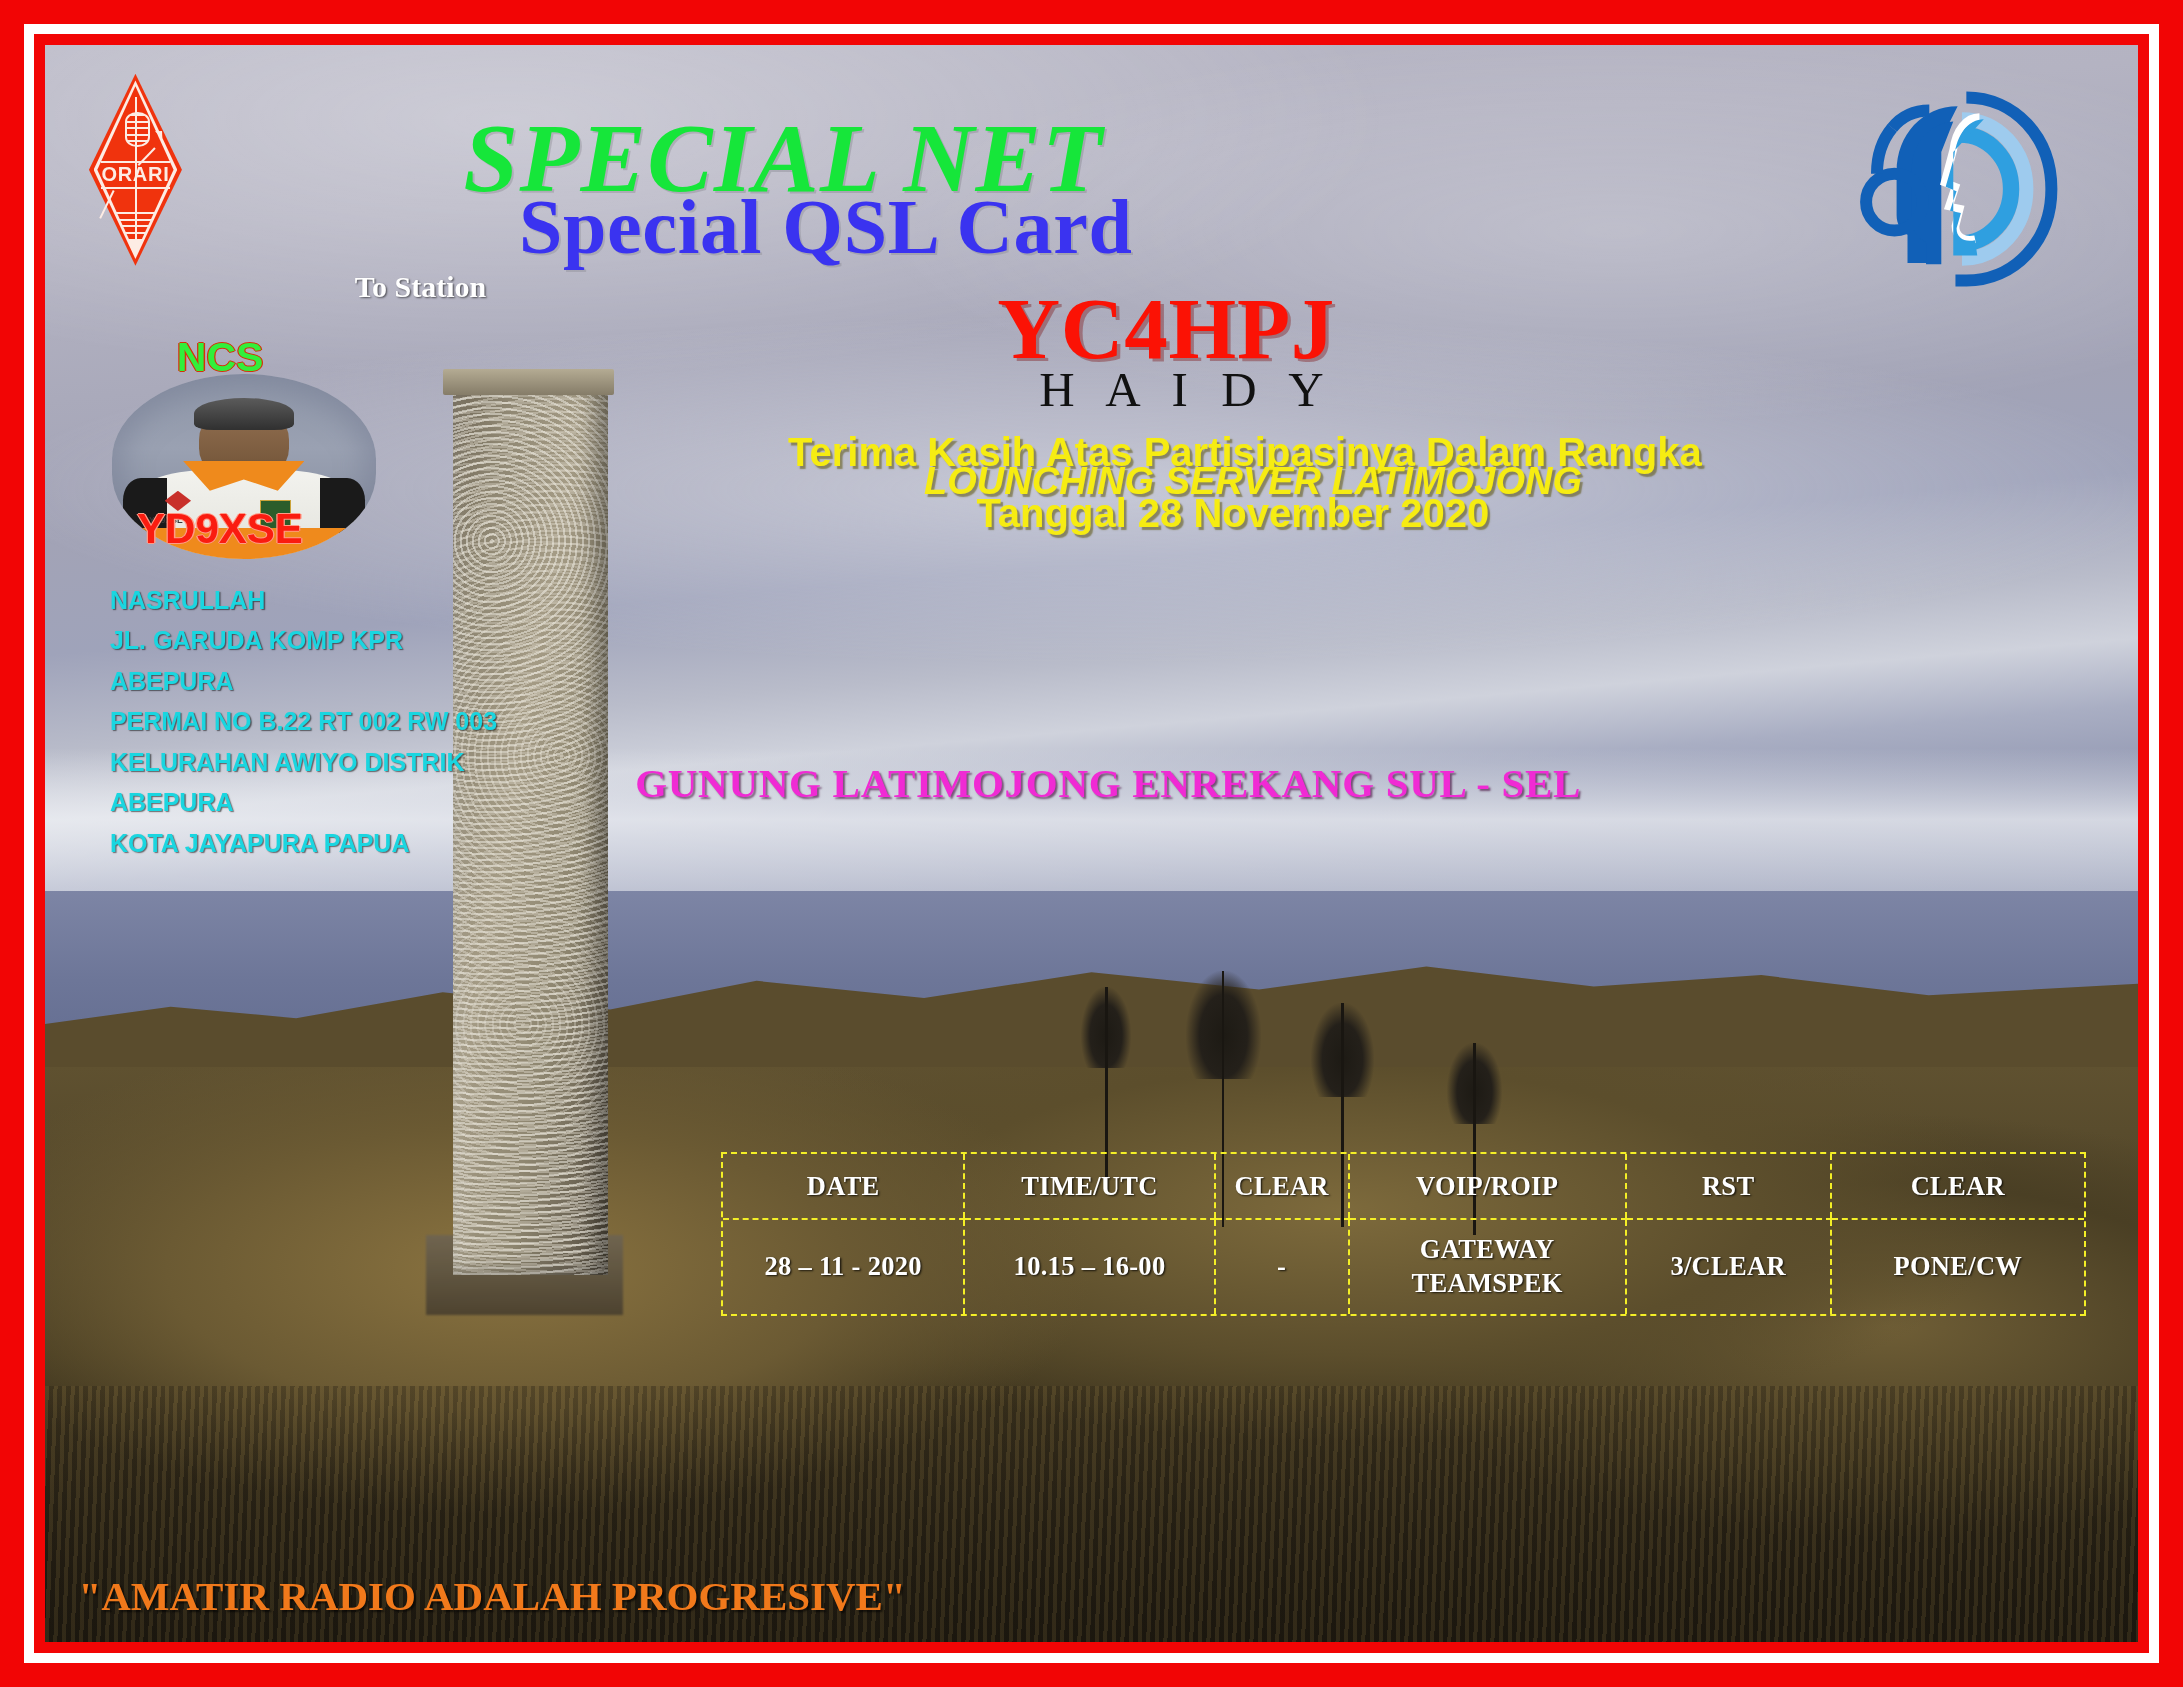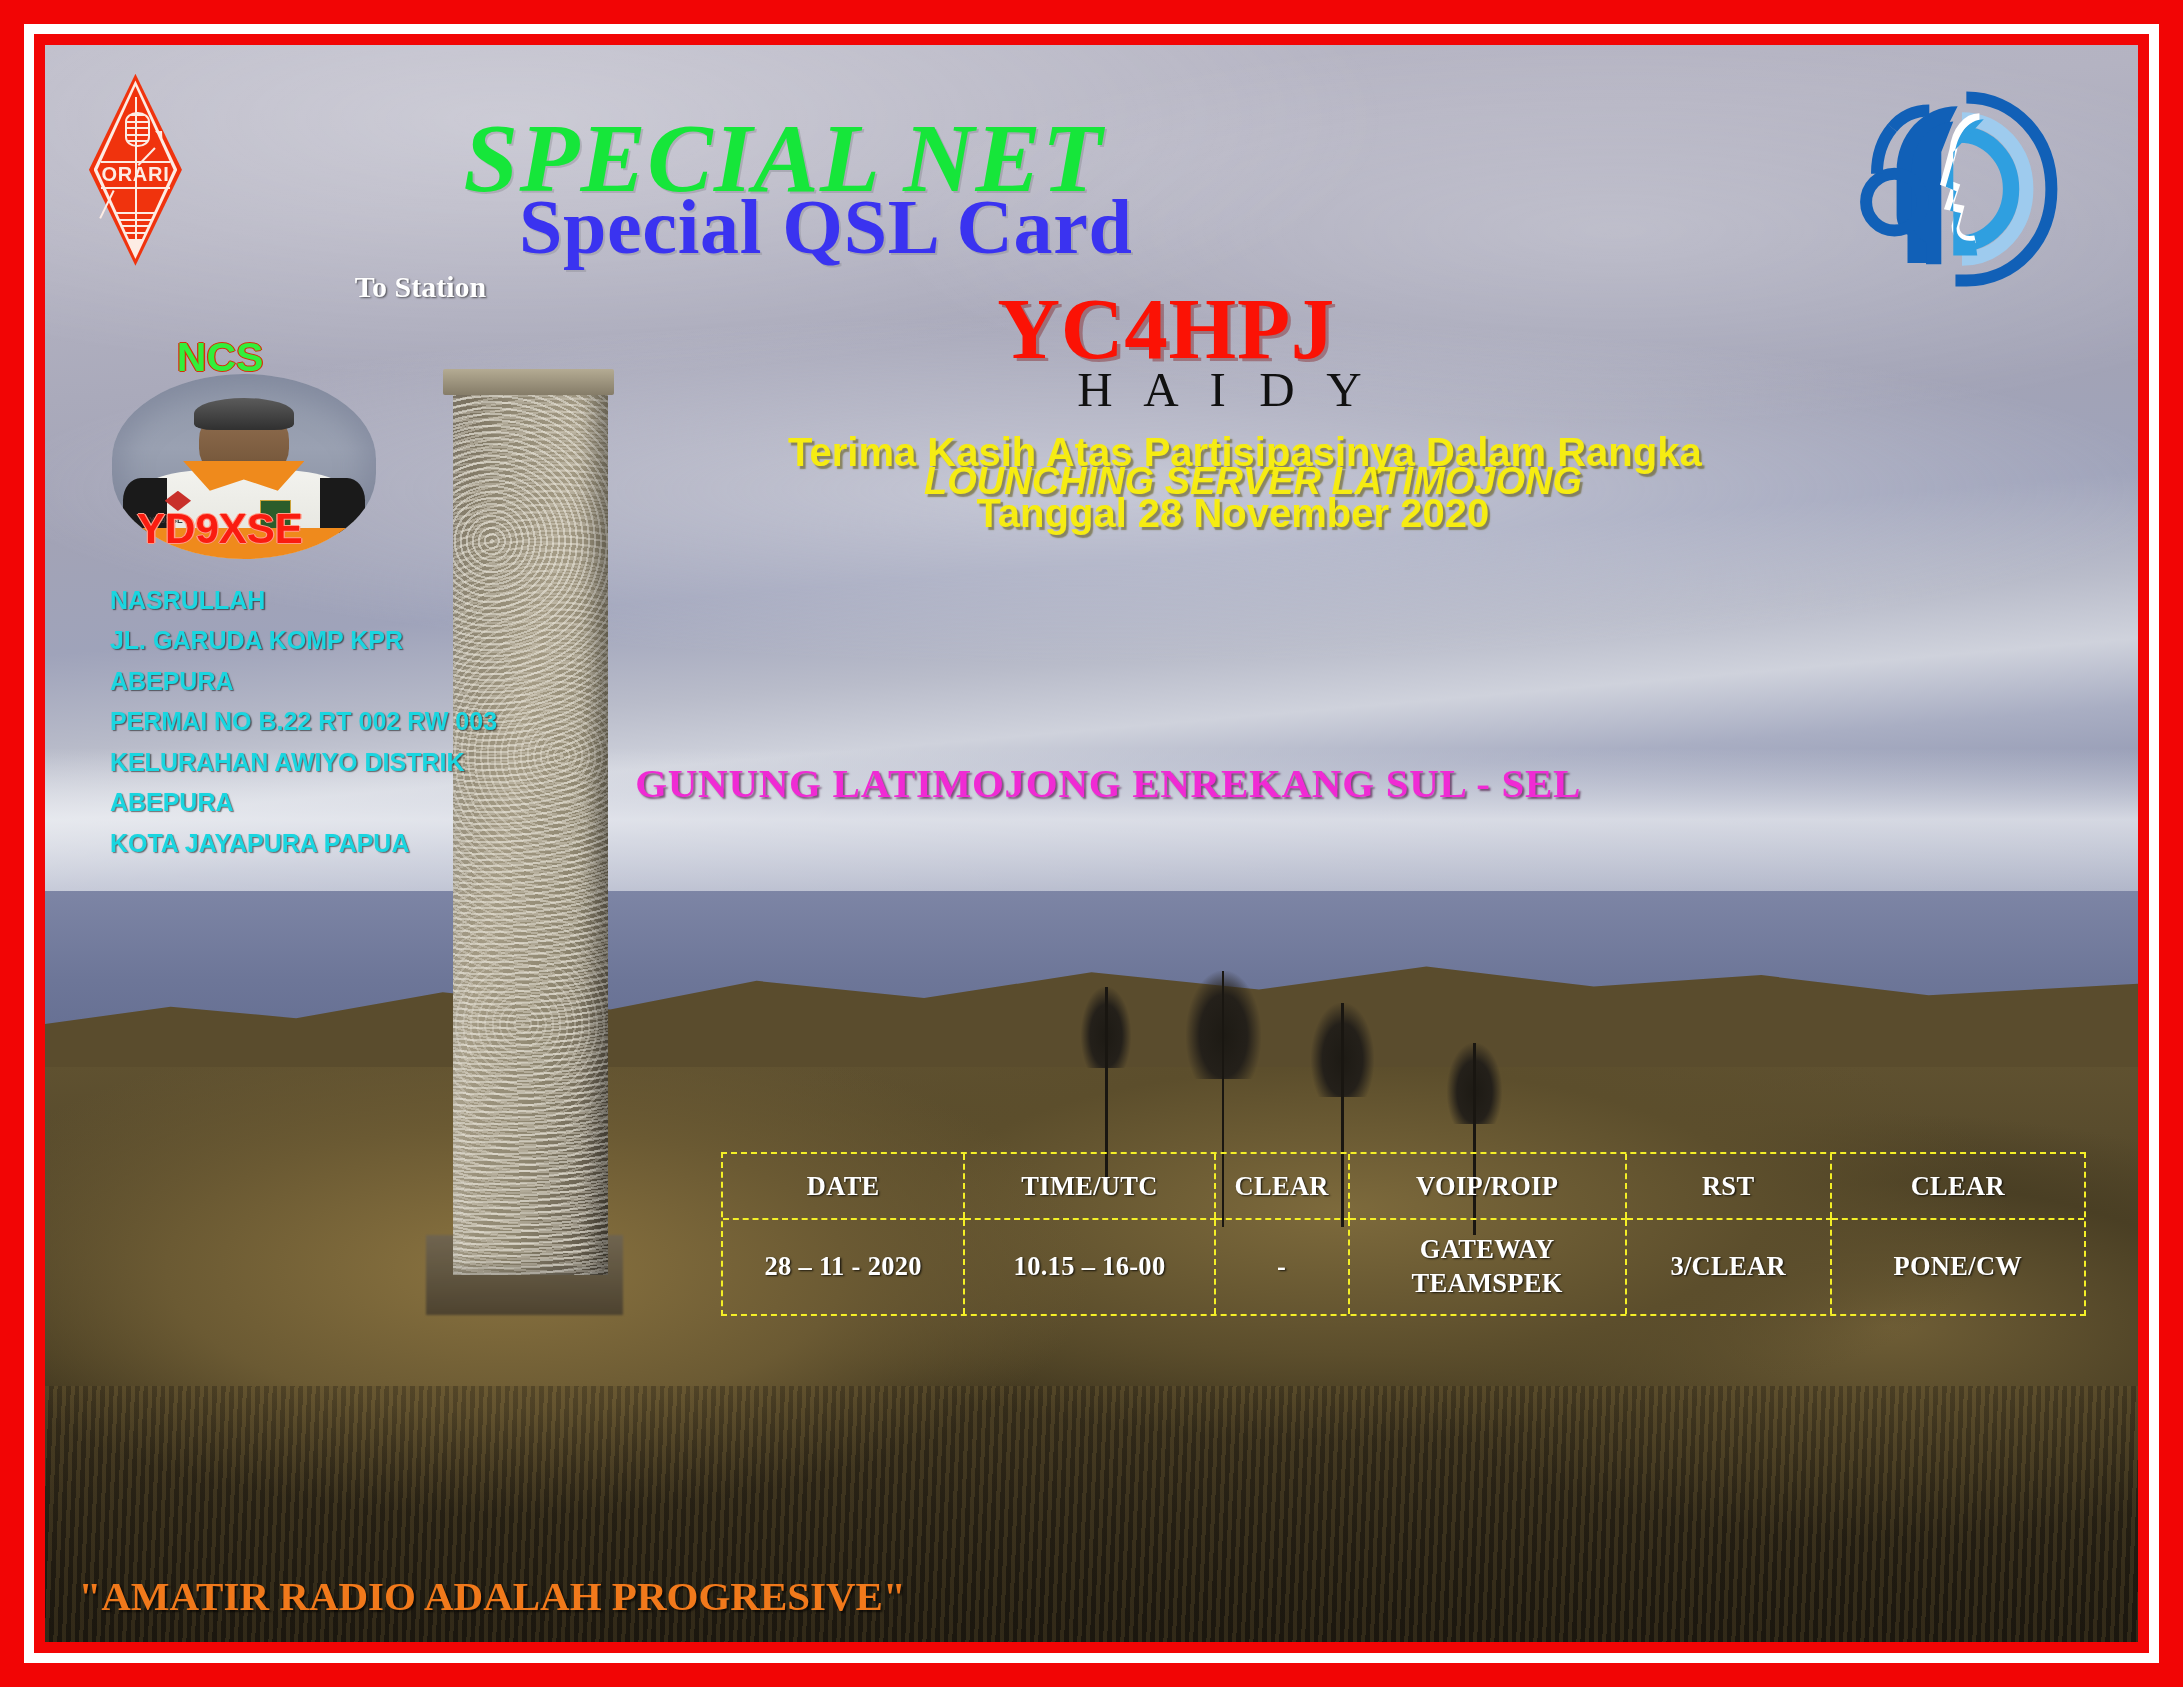"H A I D Y" #opname { margin-left: 38px -> none }
